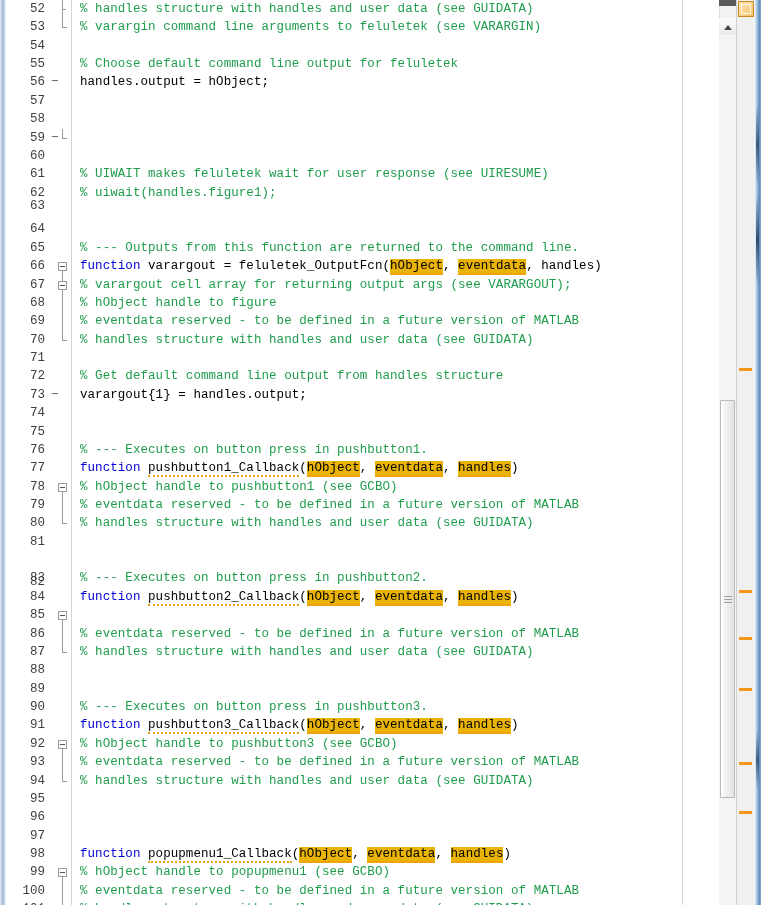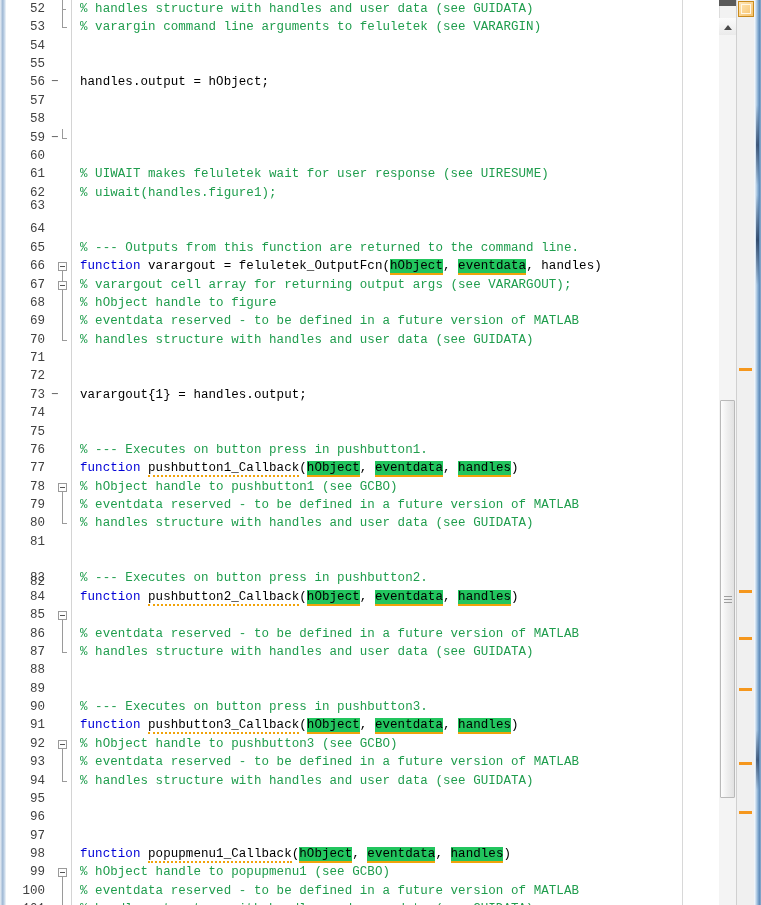"% Choose default command line" div.codeline { html: none -> <div><span> </span><span>% Choose default command line output for feluletek</span></div> }
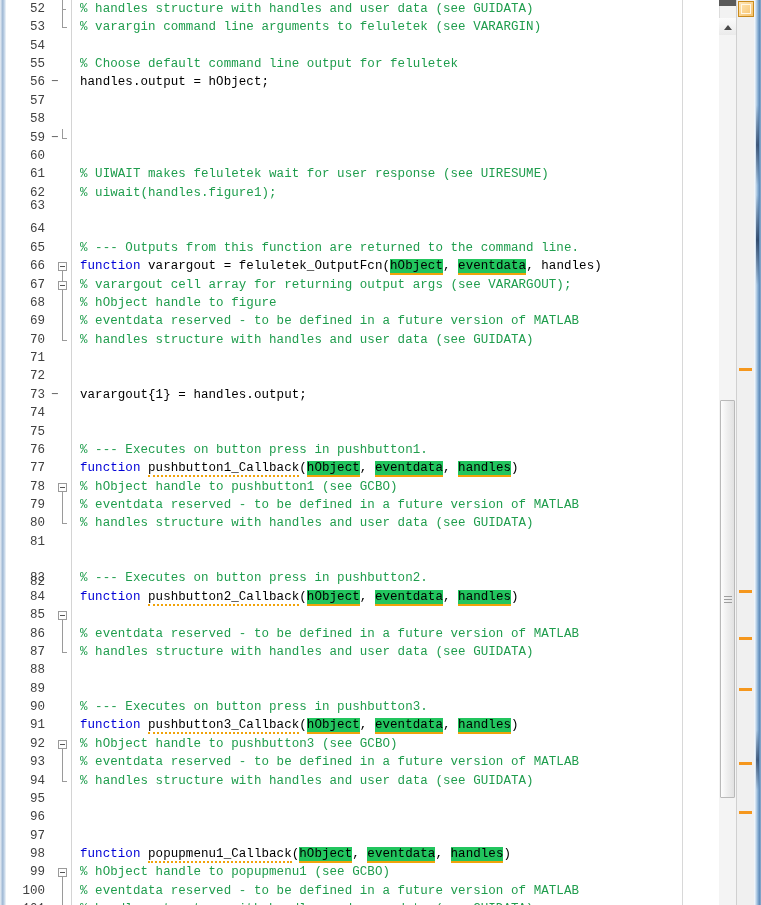"hObject" .hl-u { background: #22c55e -> #eab308 }
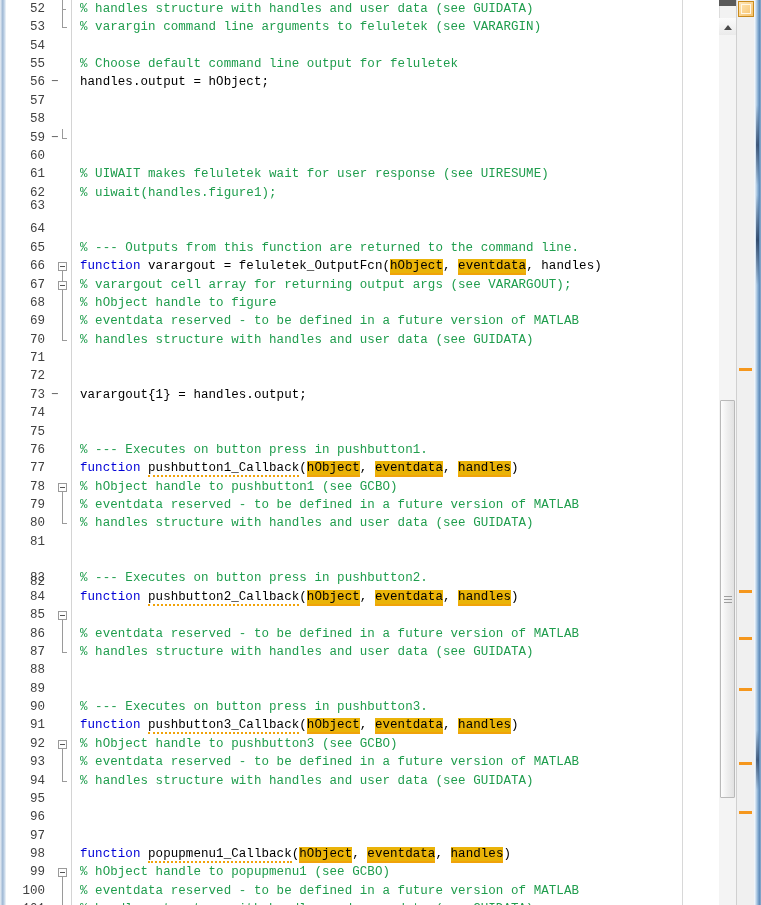"% Get default command line" div.codeline { html: none -> <div><span> </span><span>% Get default command line output from handles structure</span></div> }
